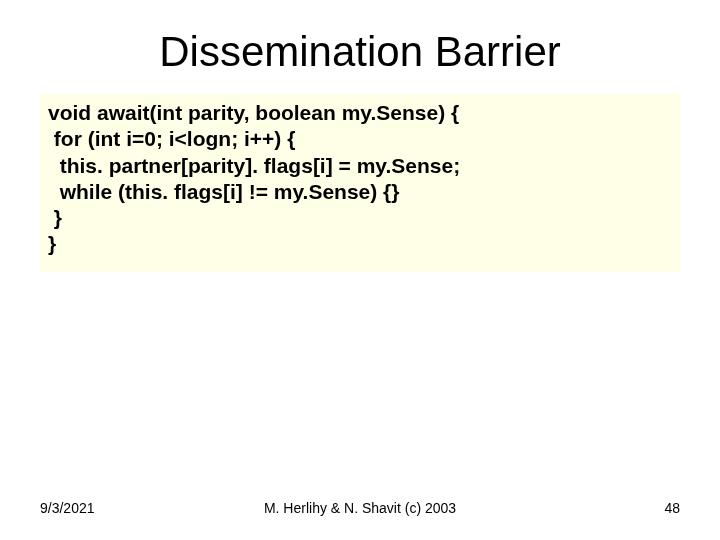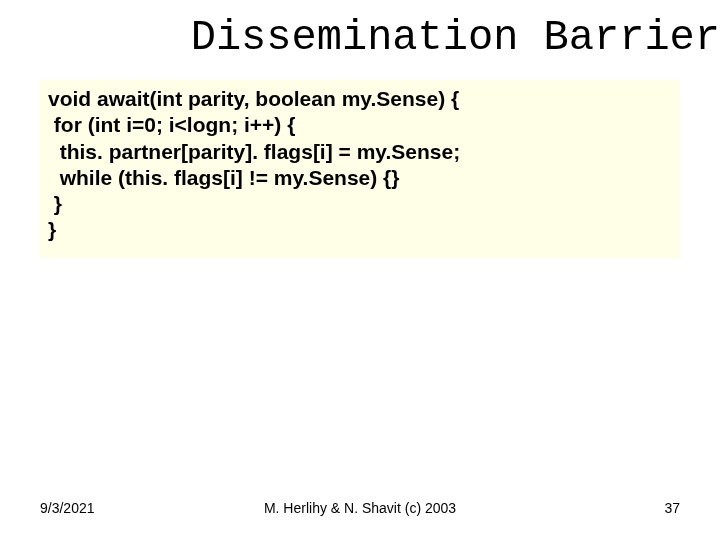"Dissemination Barrier" .title { font-family: Liberation Mono, monospace -> Liberation Sans, sans-serif; padding-top: 14px -> 28px; text-align: right -> center }
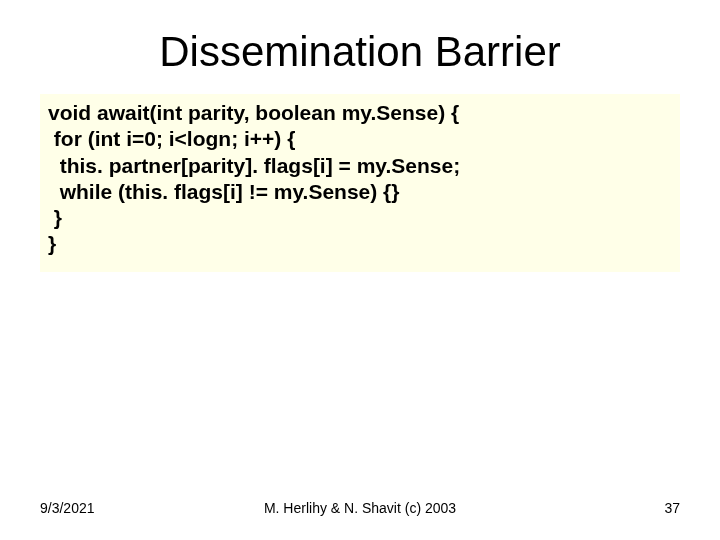"37" span.page { text: 37 -> 48 }
